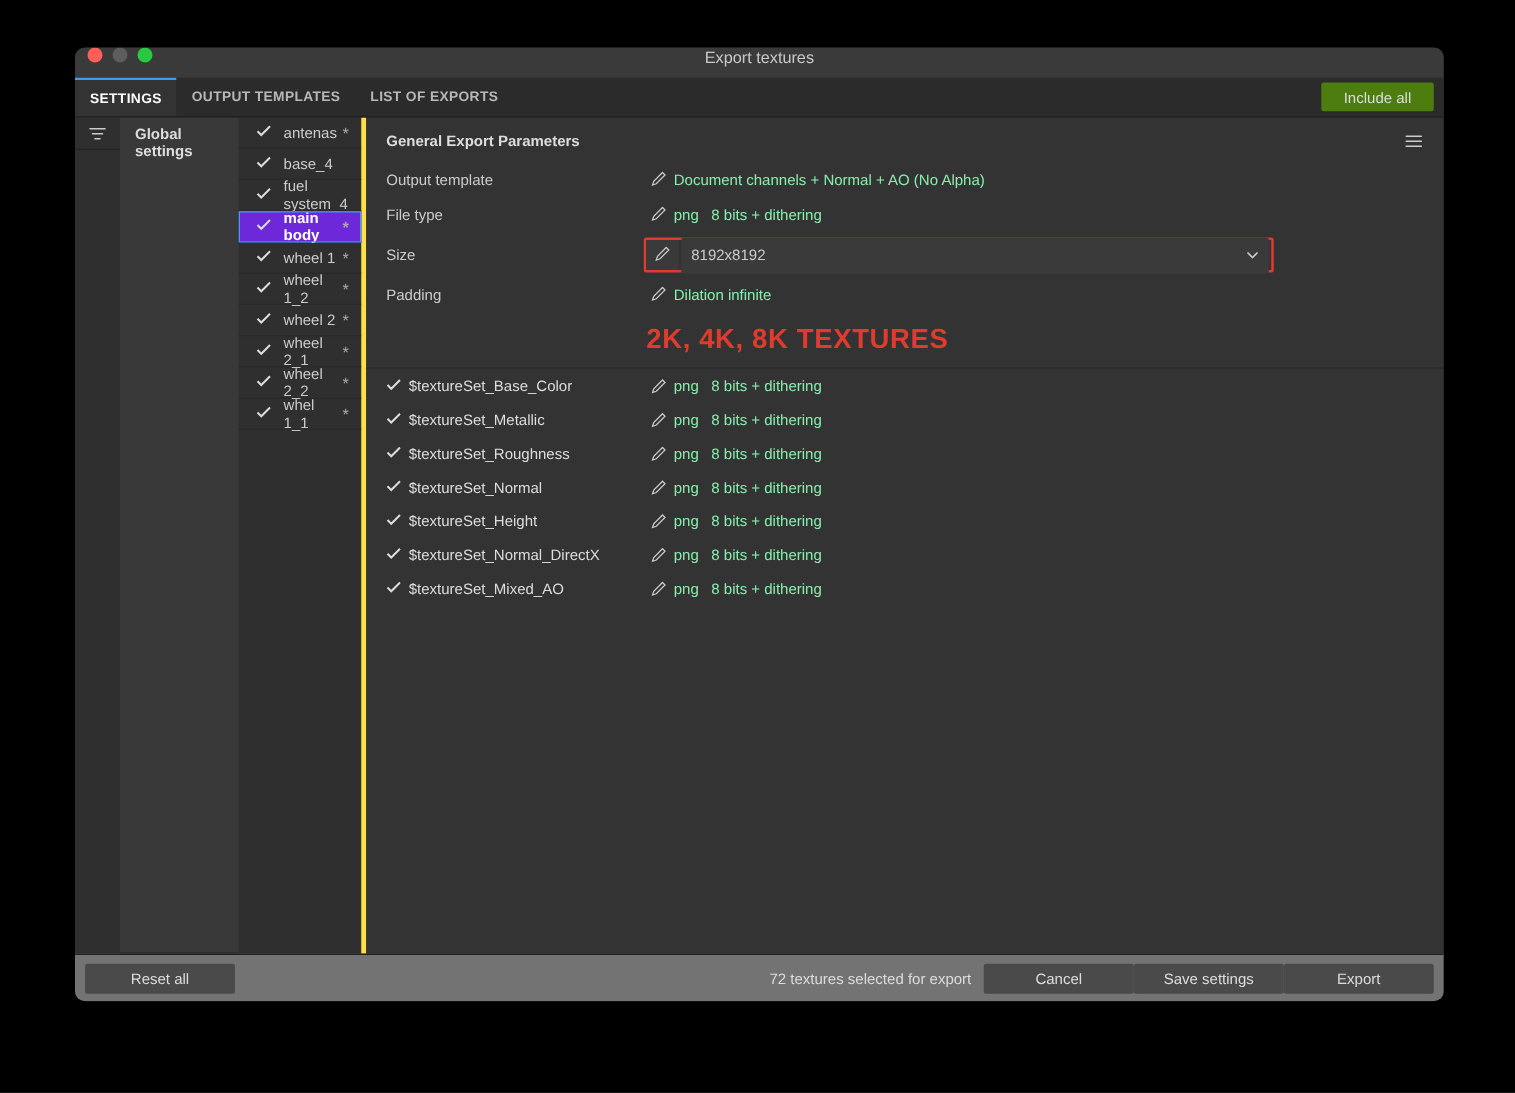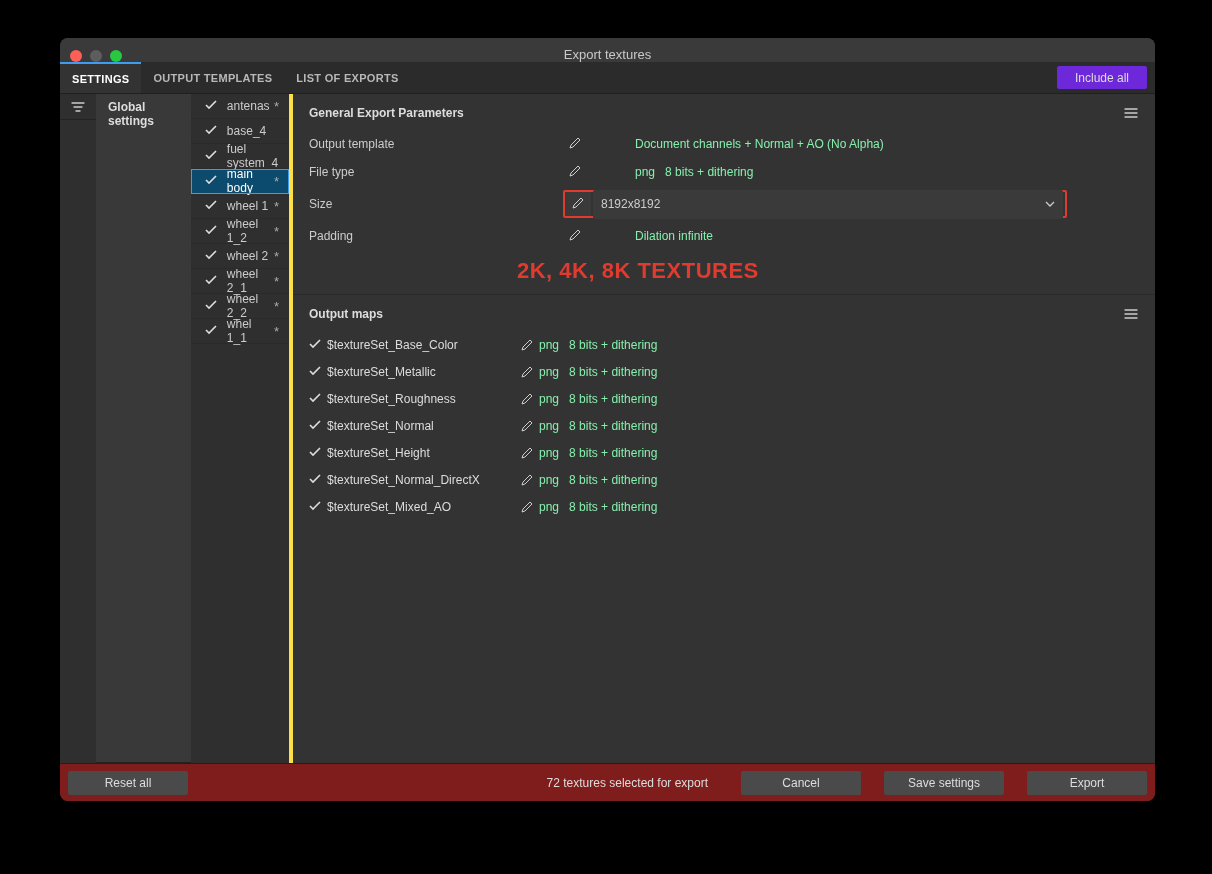"Export textures" .titlebar { align-items: flex-end -> flex-start }
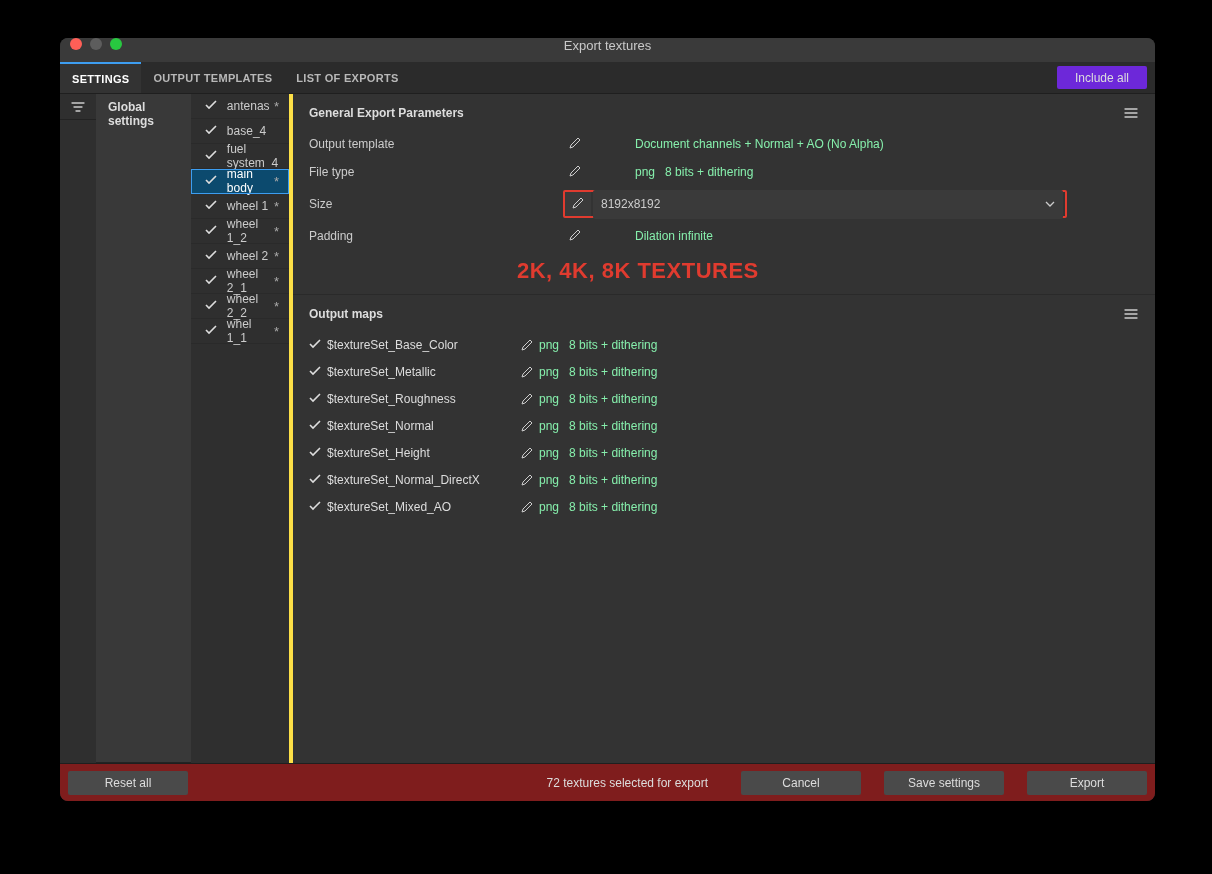"Include all" .include-all { background: #6d28d9 -> #4d7c0f }
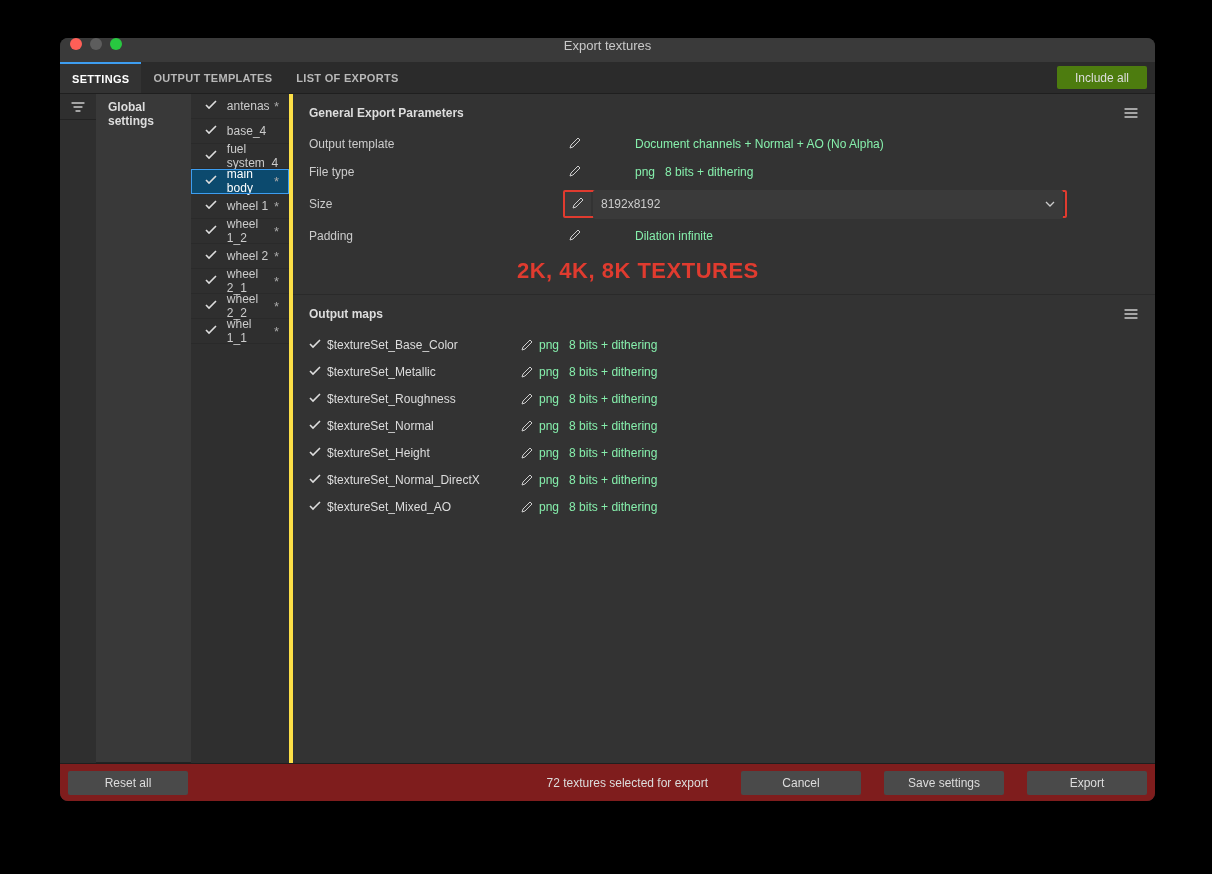"Output template" .param-row { gap: 48px -> none }
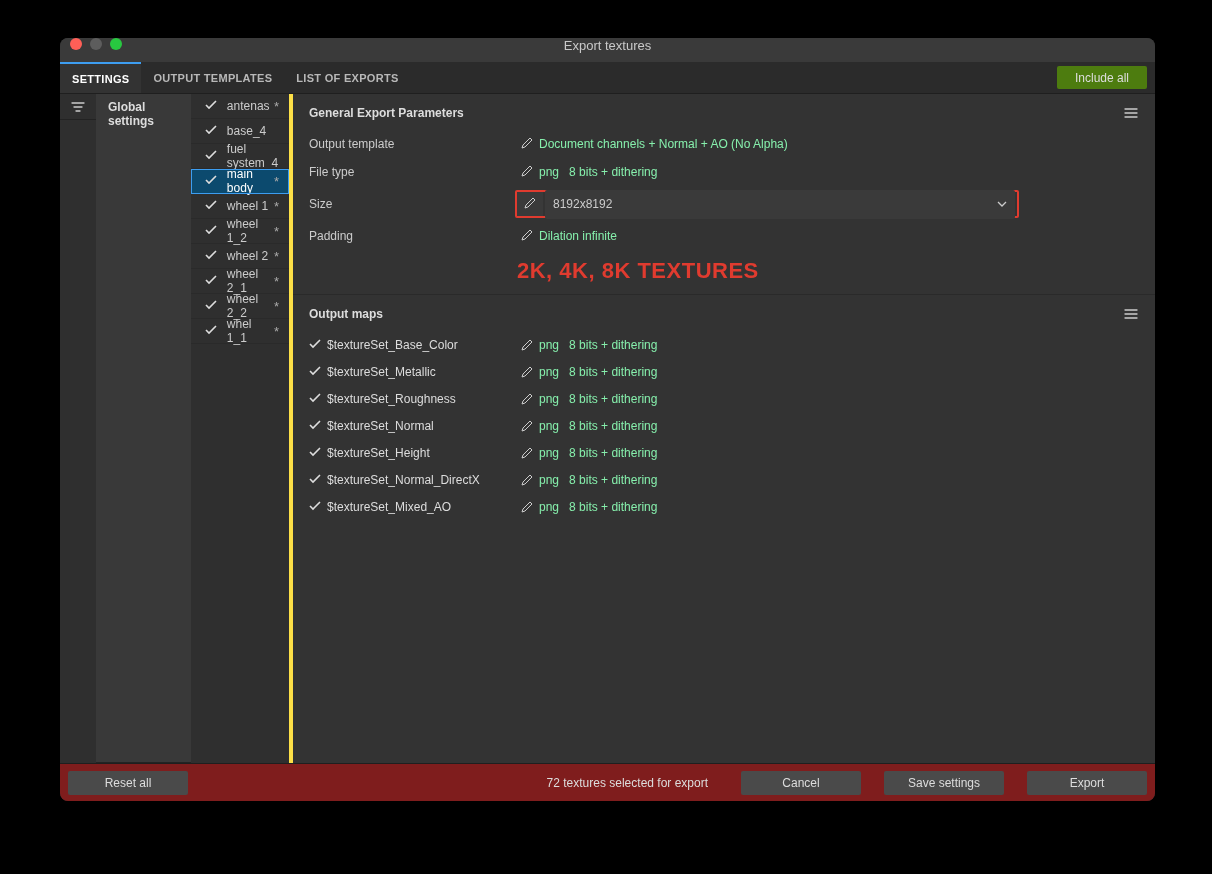"main body" .ts-item.selected { background: #0c4a6e -> #6d28d9; font-weight: 400 -> 700 }
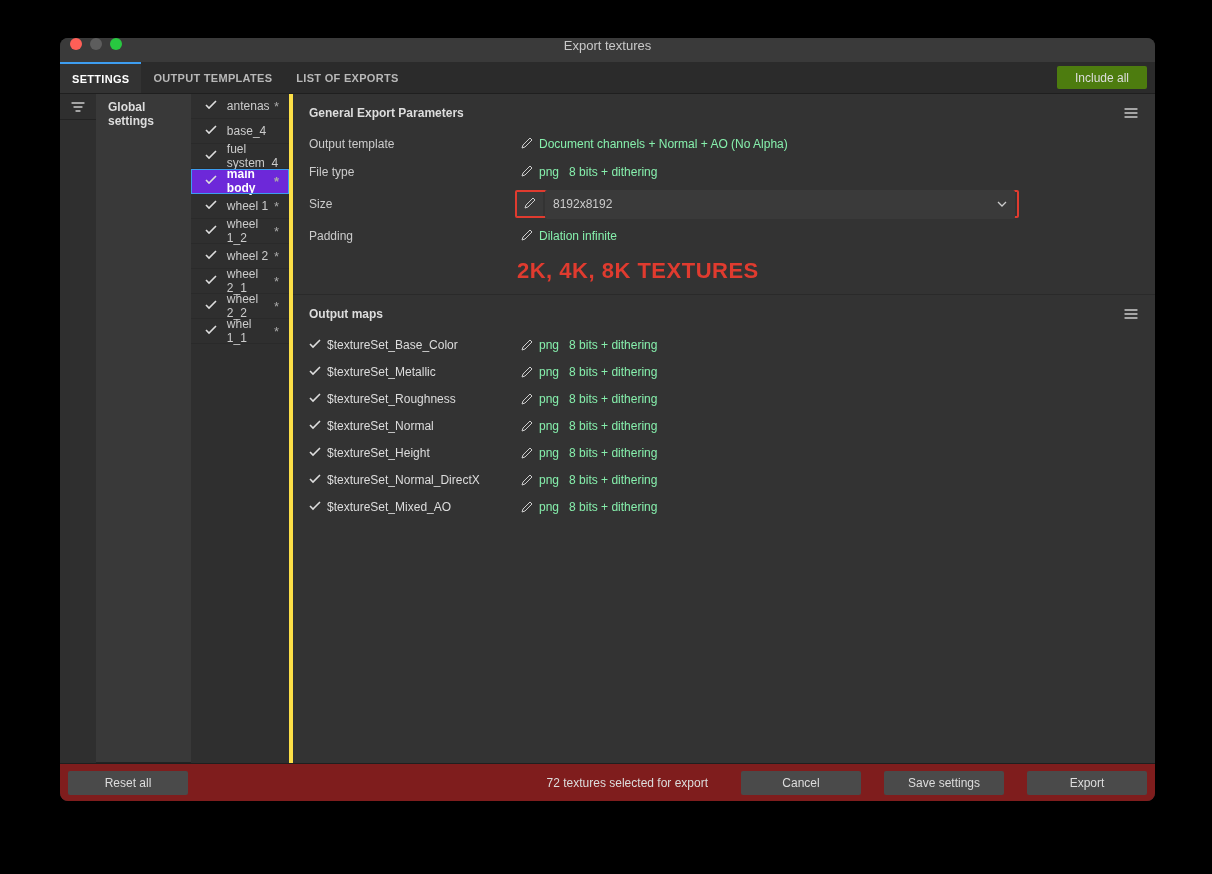"Output maps" div.section-head { html: <div> <div>Output maps</div> <span> <svg> <g> <line></line> <line></line> <line></line> </g> </svg> </span> </div> -> none }
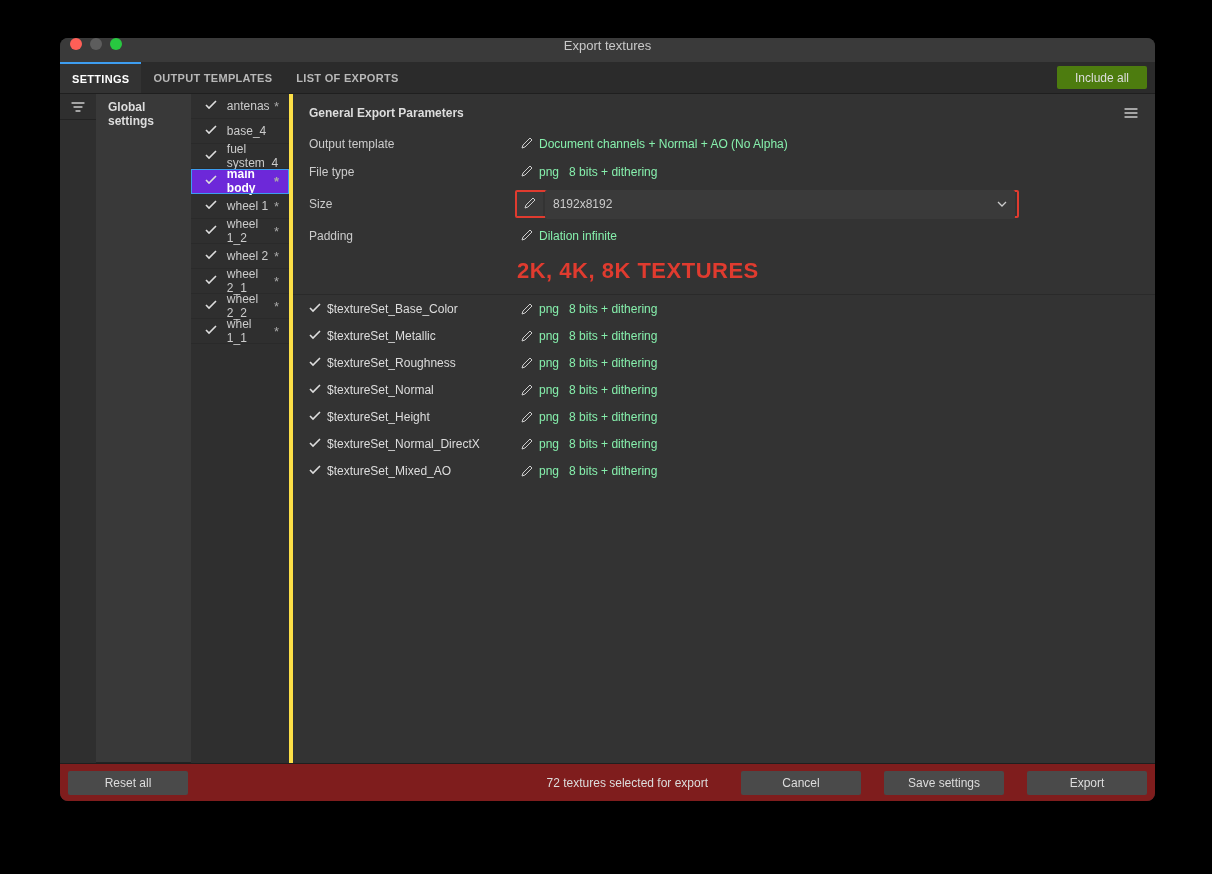"Reset all" .footer { background: #7f1d1d -> #737373; gap: 23px -> 0 }
